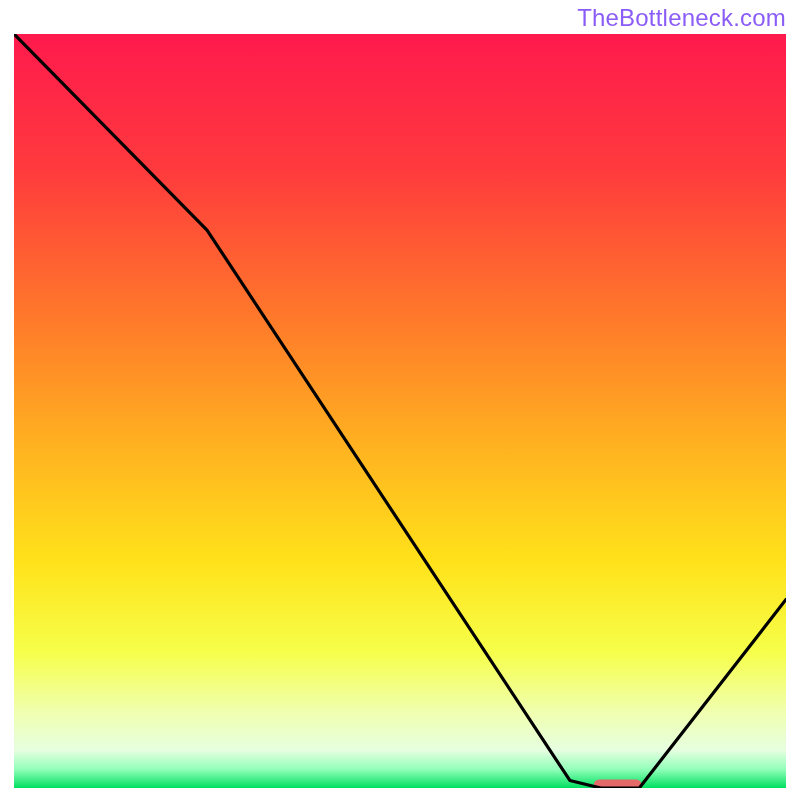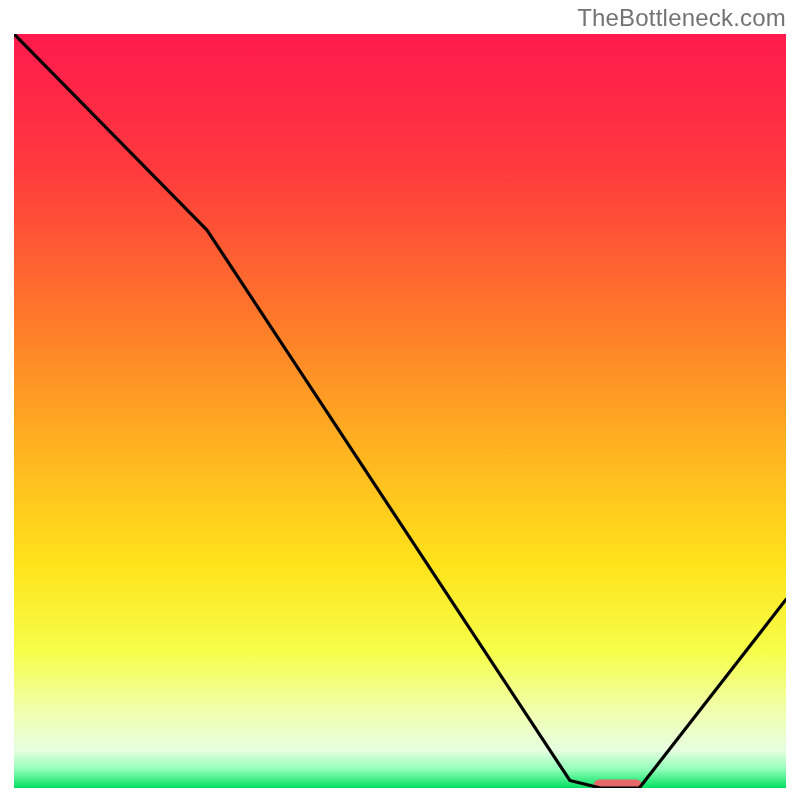"TheBottleneck.com" .watermark { color: #737373 -> #8b5cf6 }
